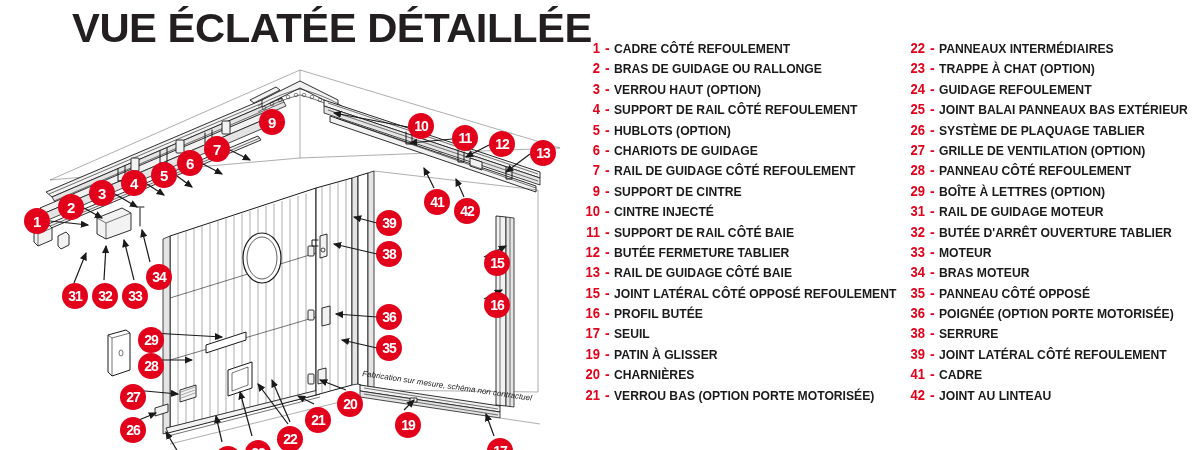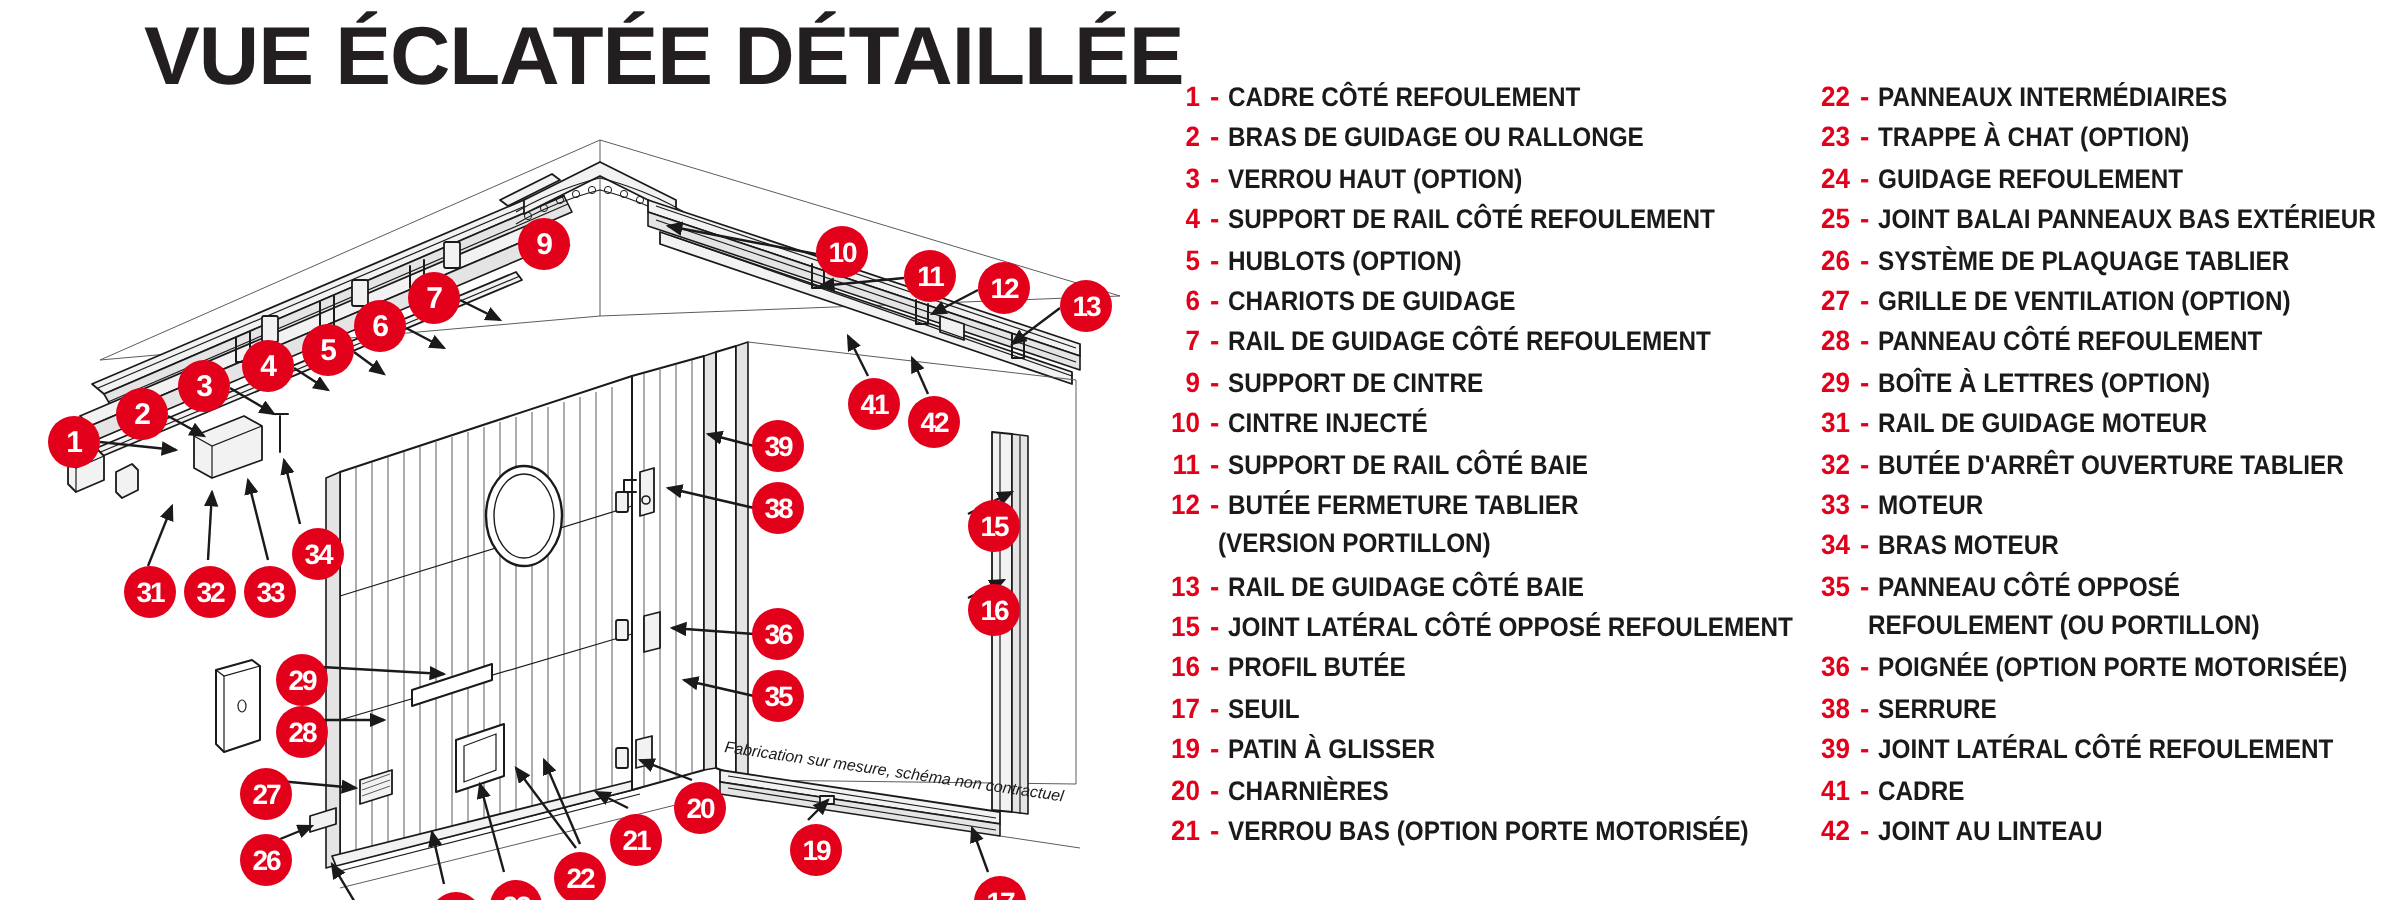"(VERSION PORTILLON)" div.leg-row { html: <div> <span>(VERSION PORTILLON)</span> </div> -> none }
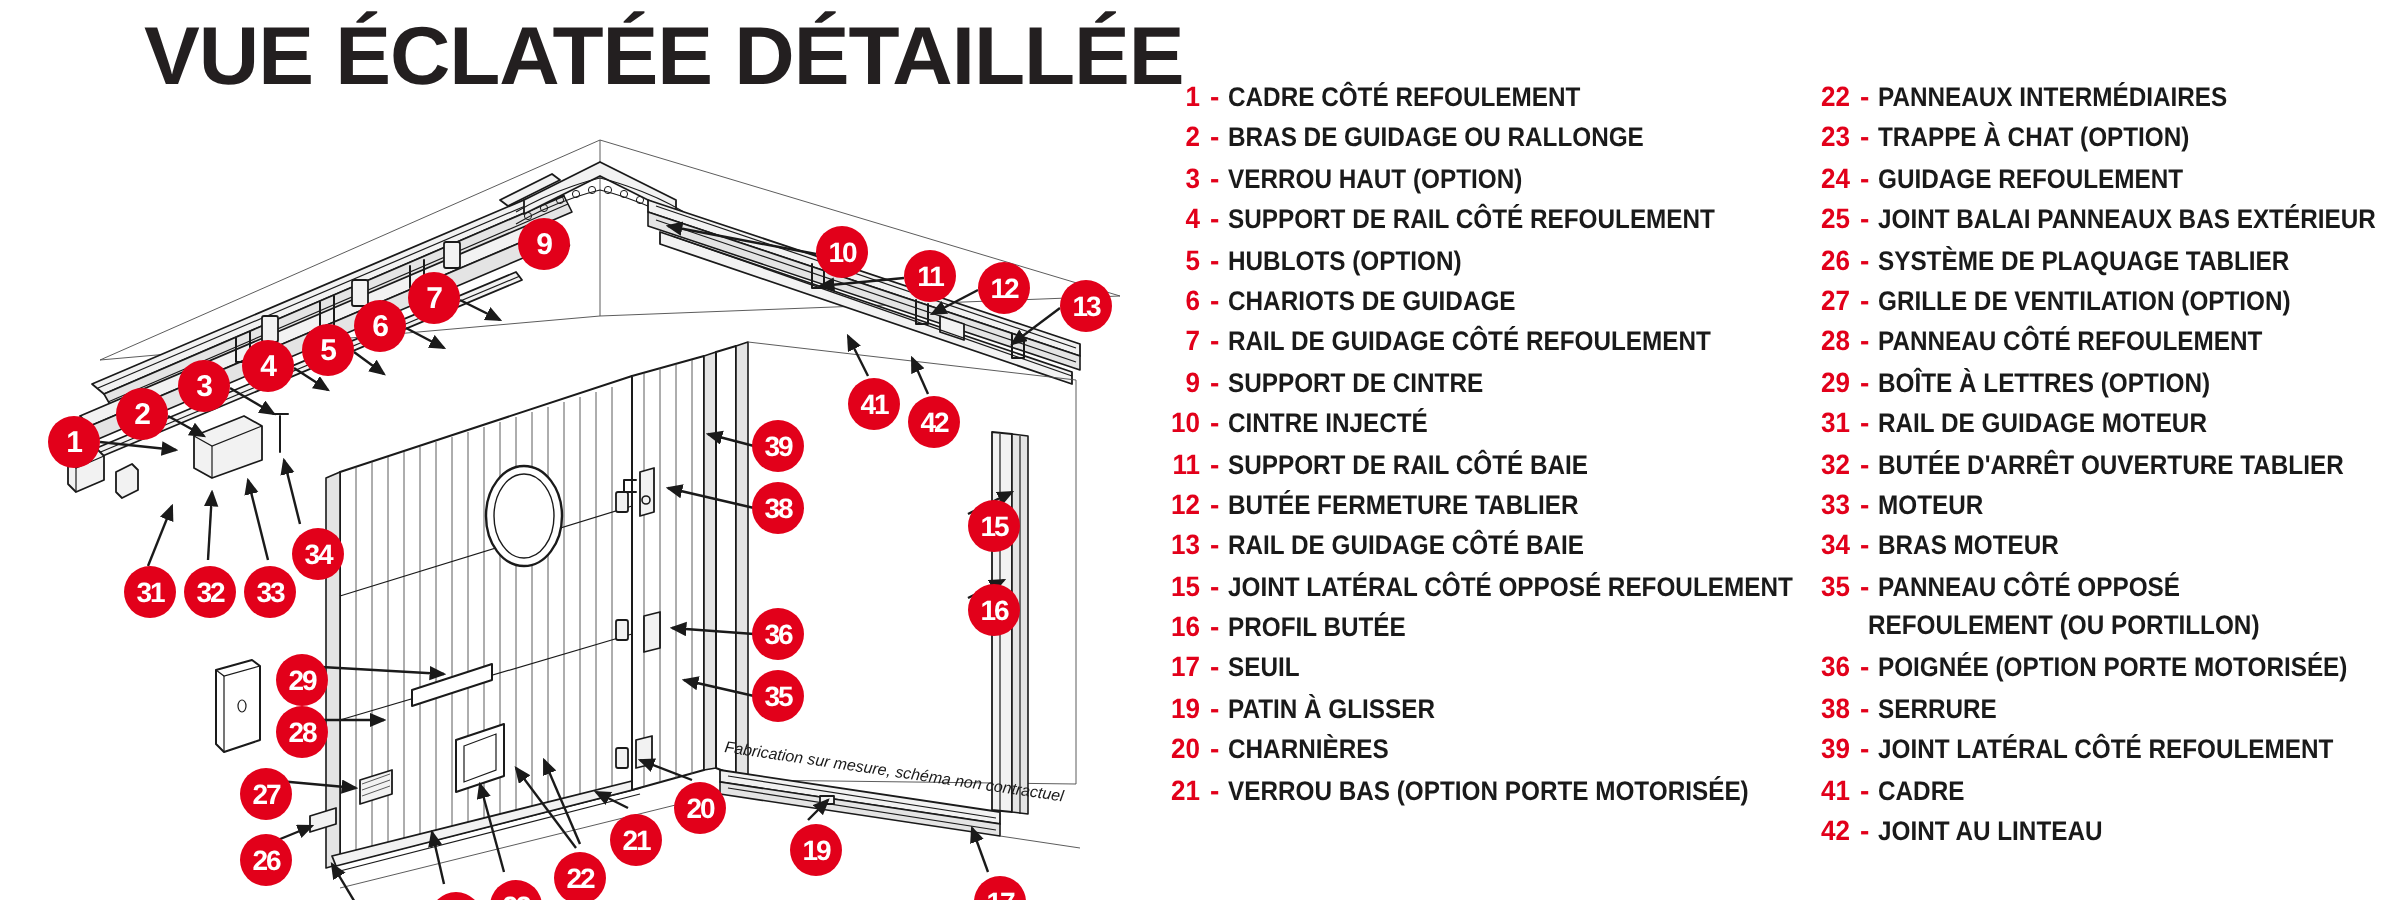"REFOULEMENT (OU PORTILLON)" div.leg-row { html: <div> <span>REFOULEMENT (OU PORTILLON)</span> </div> -> none }
